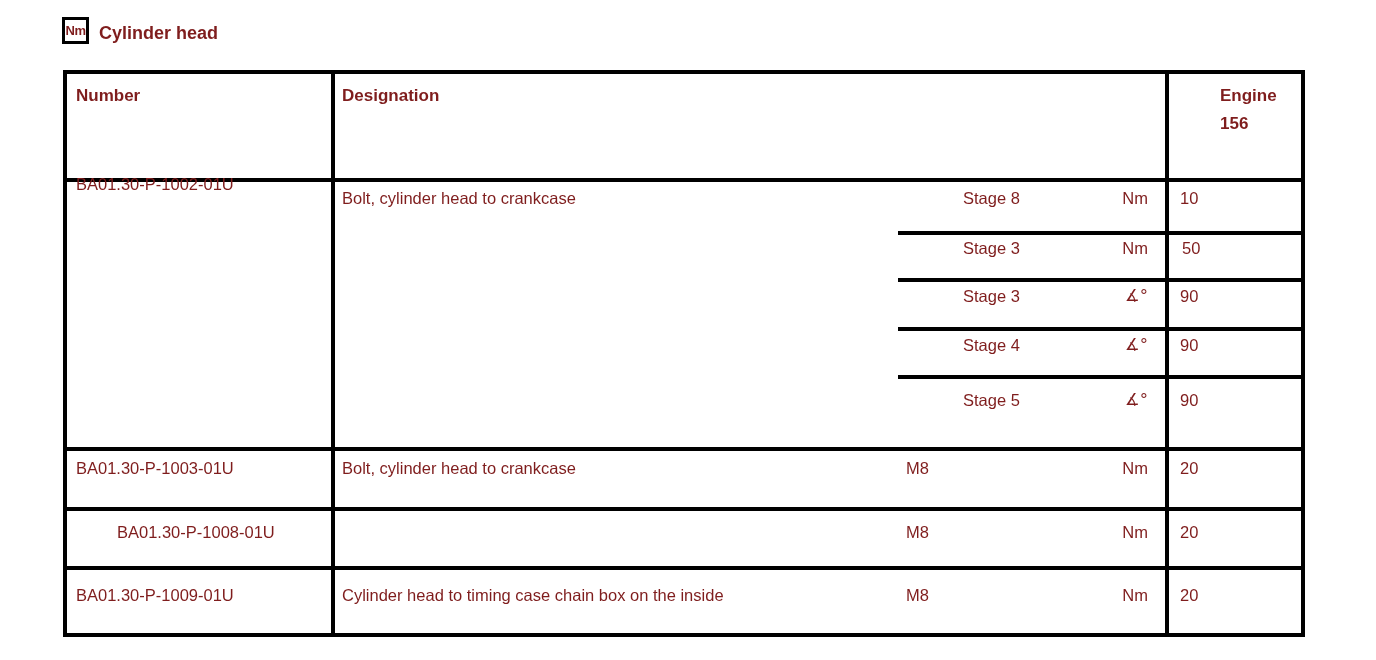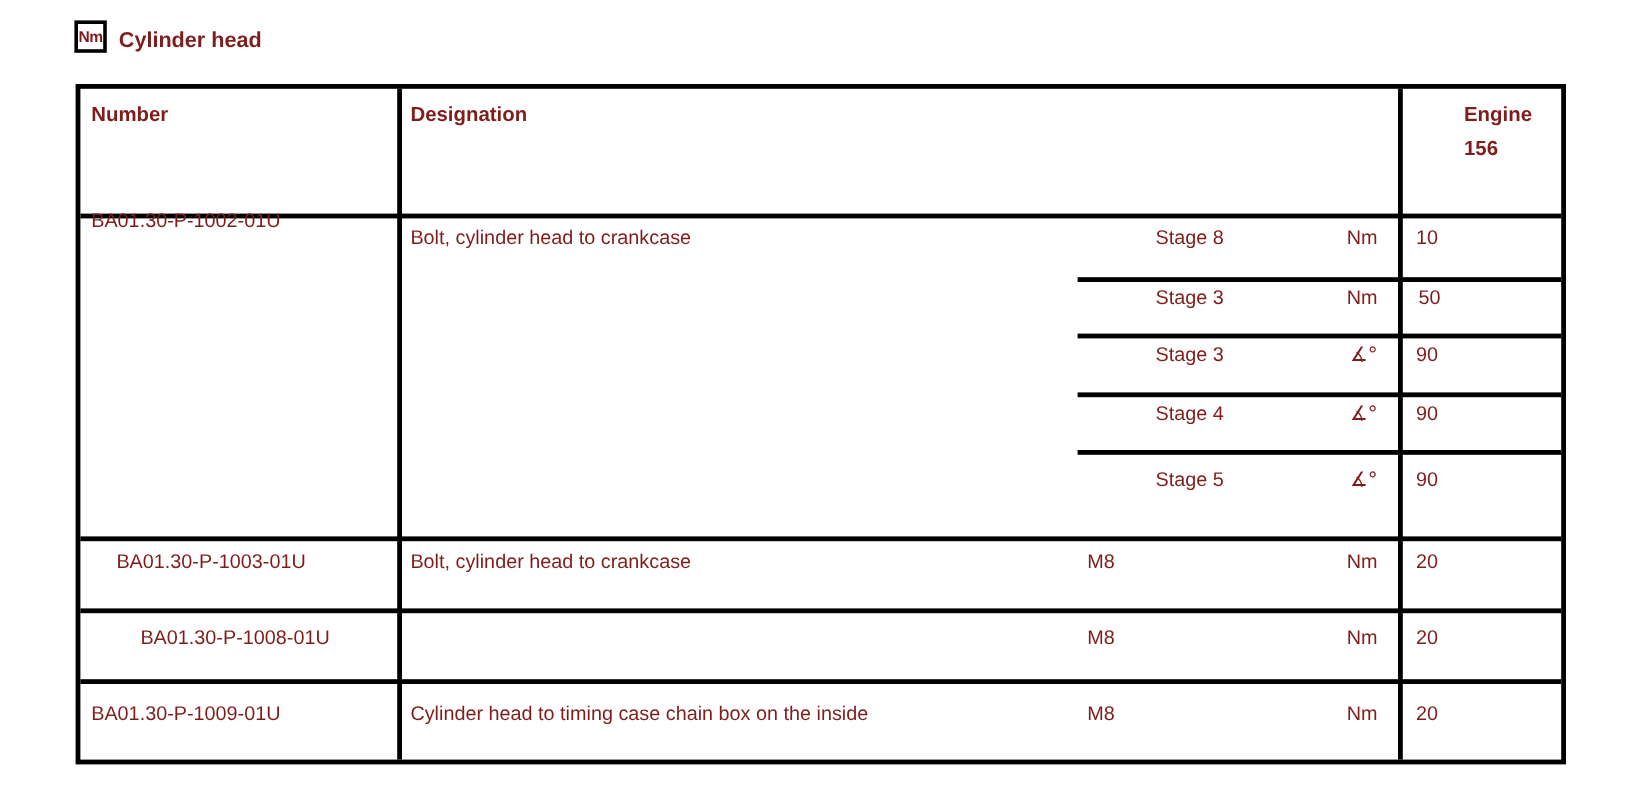"BA01.30-P-1003-01U" div.cell { margin-left: 21px -> none }
